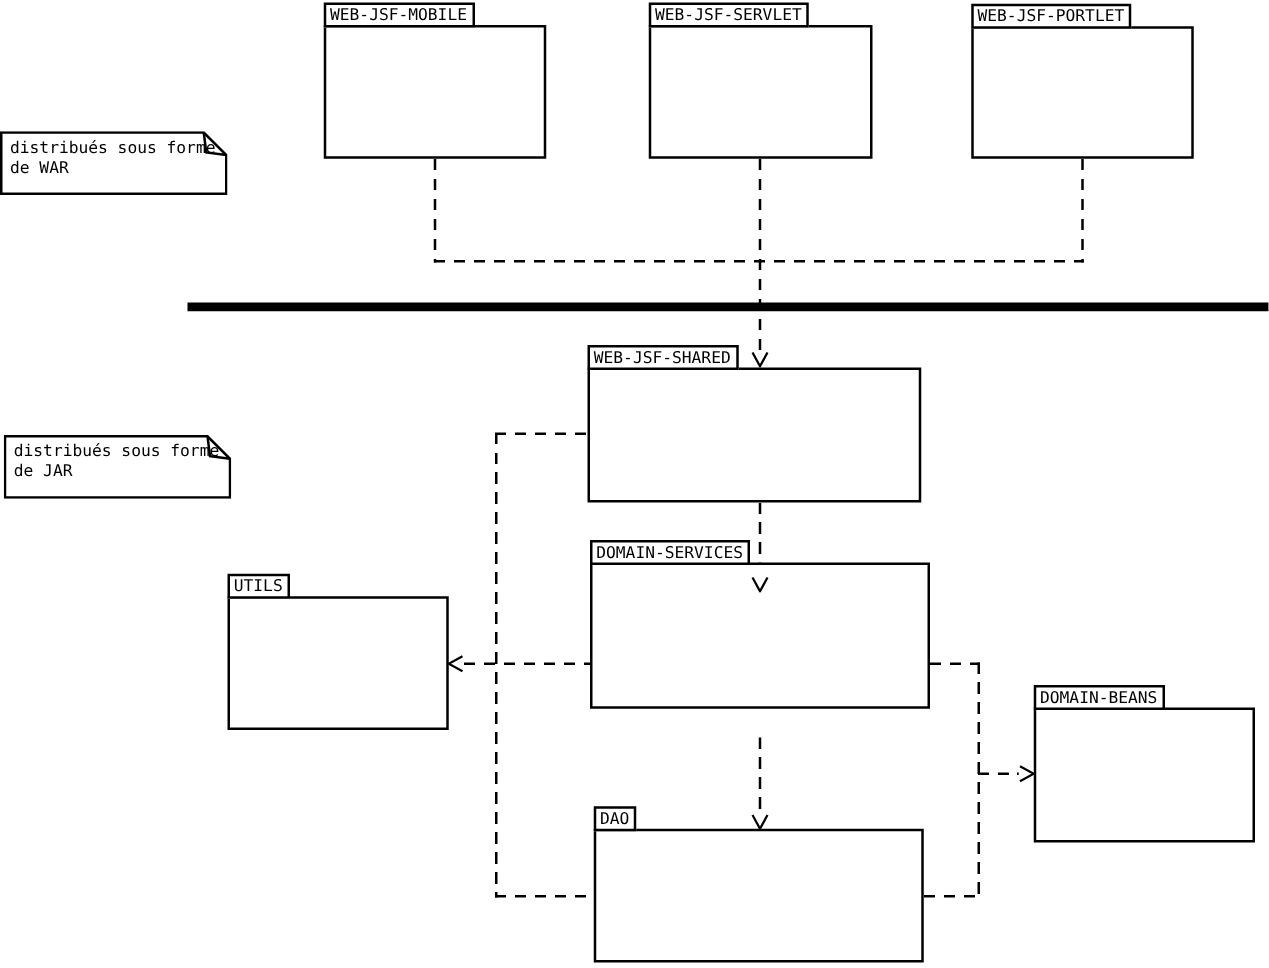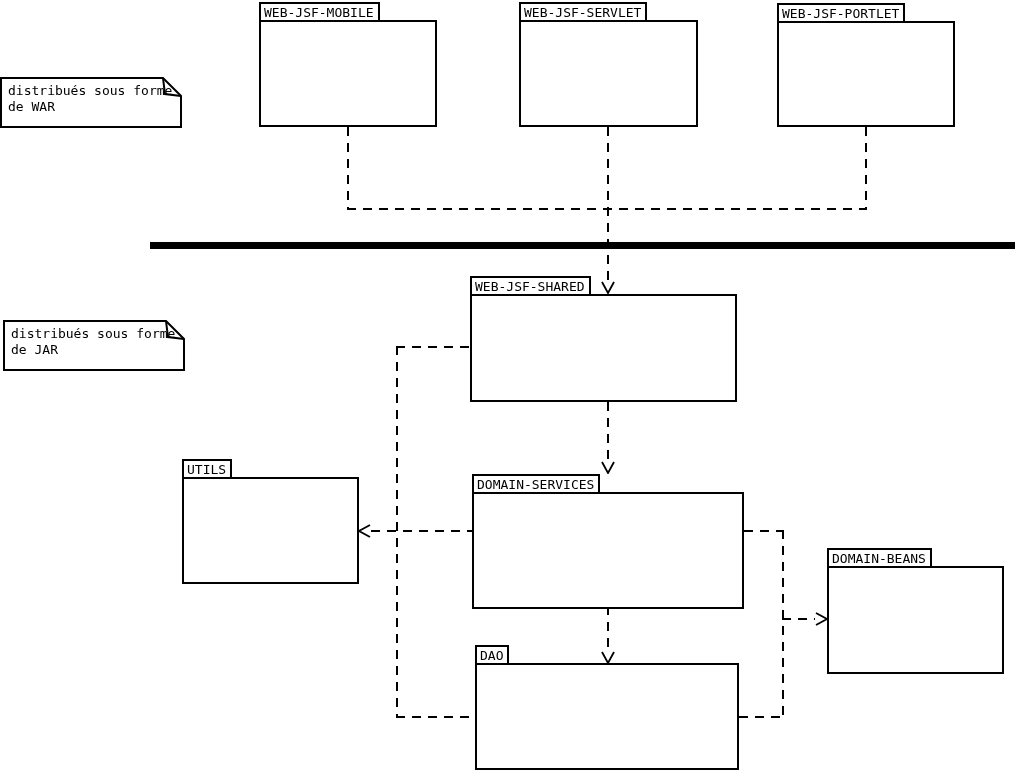"distribués sous forme" .note { margin-top: none -> 28px }
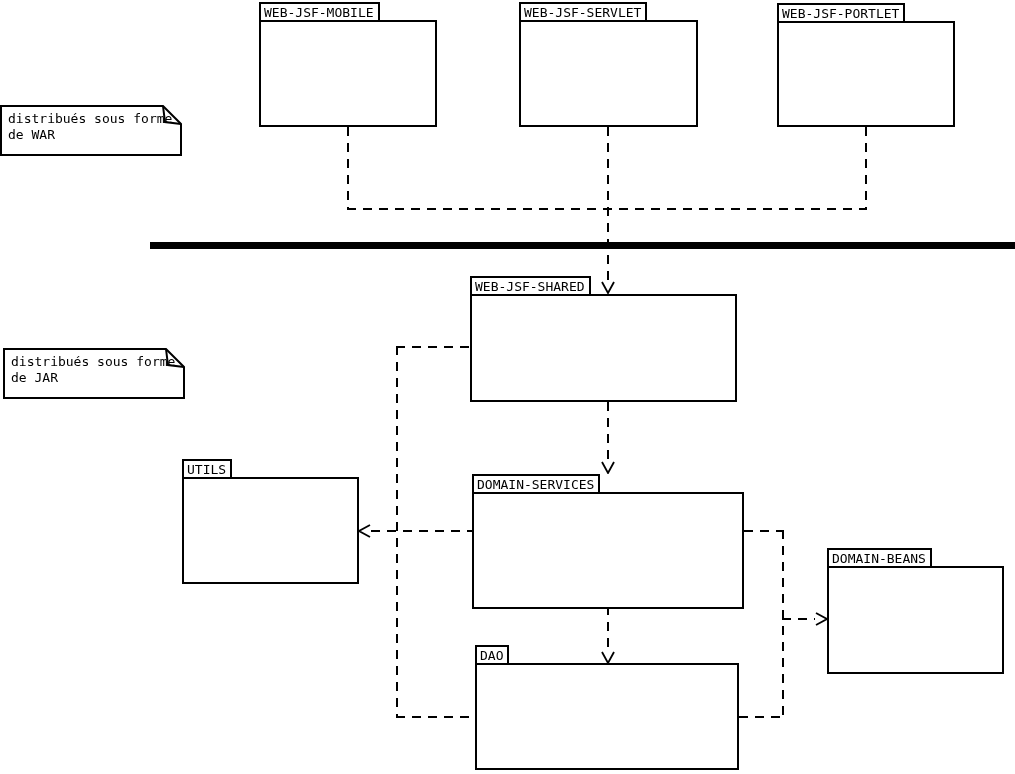"DOMAIN-SERVICES" div.pkg { top: 474px -> 432px }
